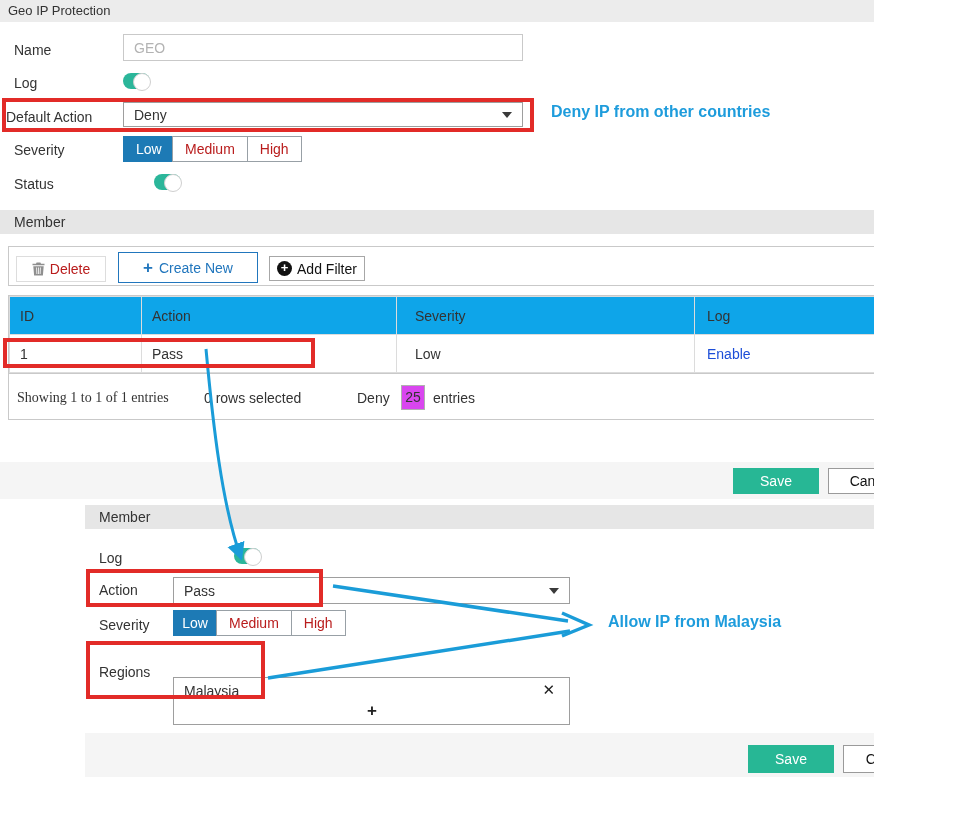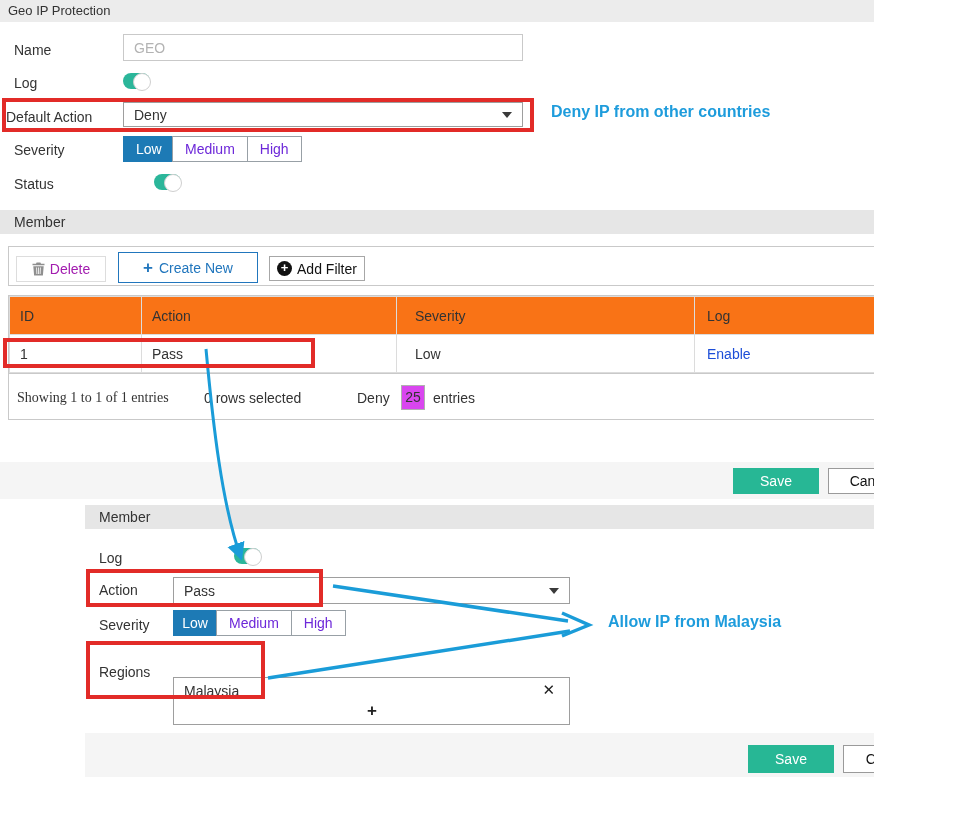"Medium" .seg .opt { color: #6d28d9 -> #b91c1c }
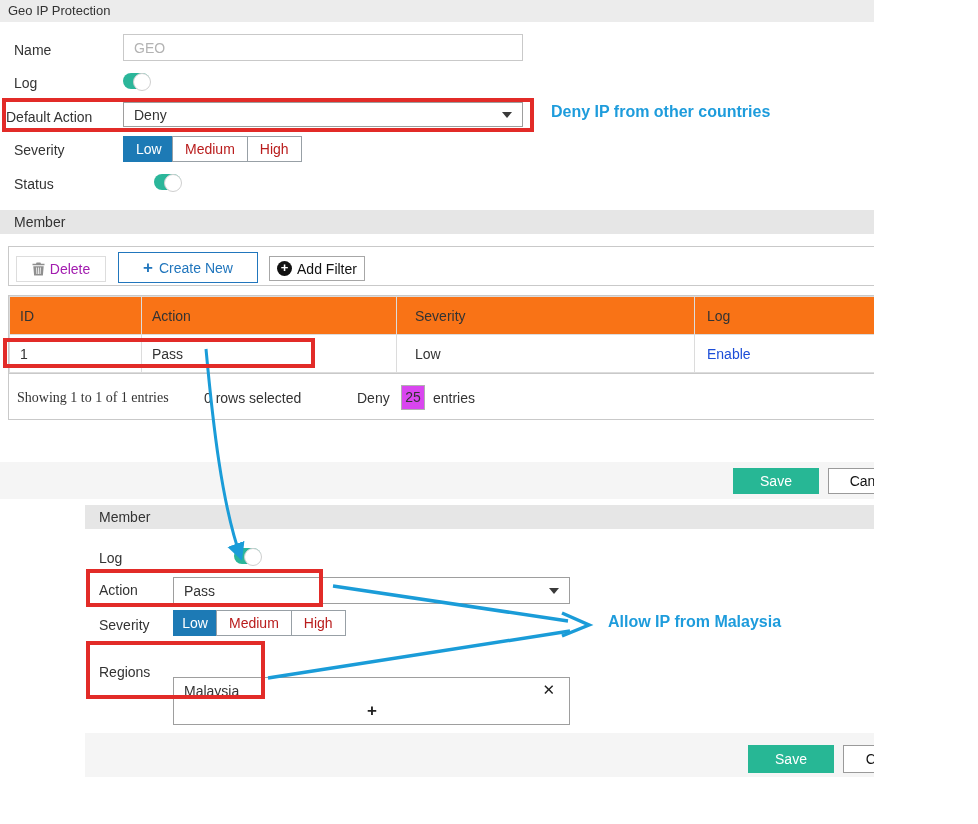"Delete" .btn-delete { color: #a21caf -> #b91c1c }
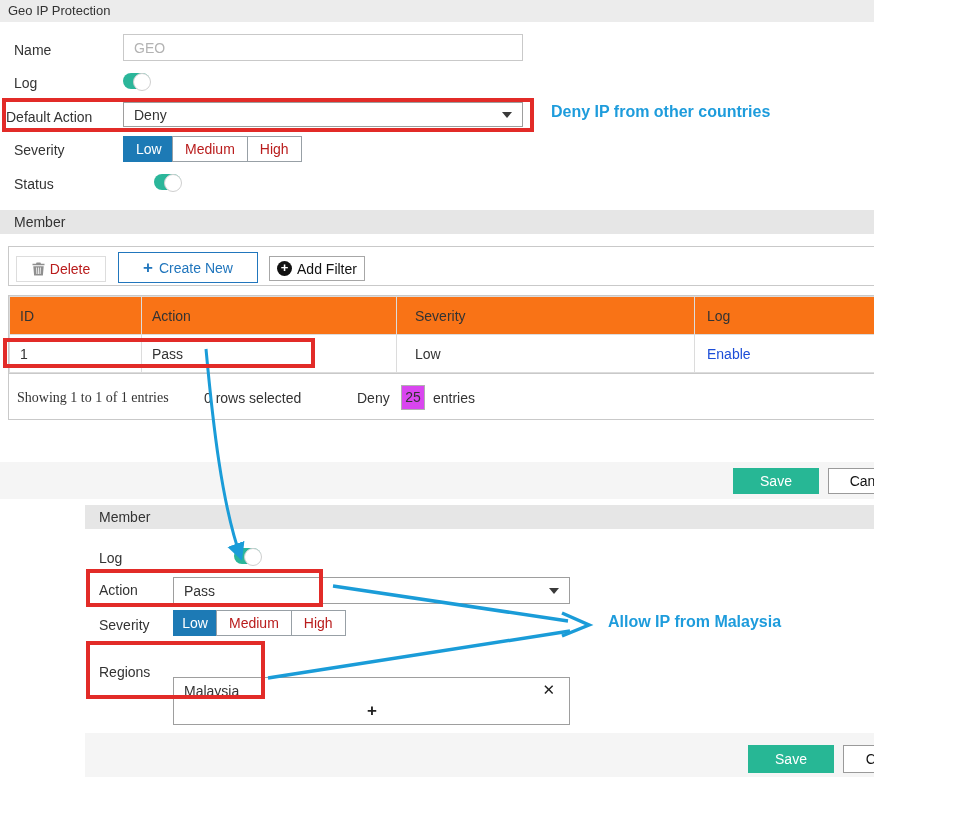"ID" table.grid th { background: #f97316 -> #0ea5e9 }
